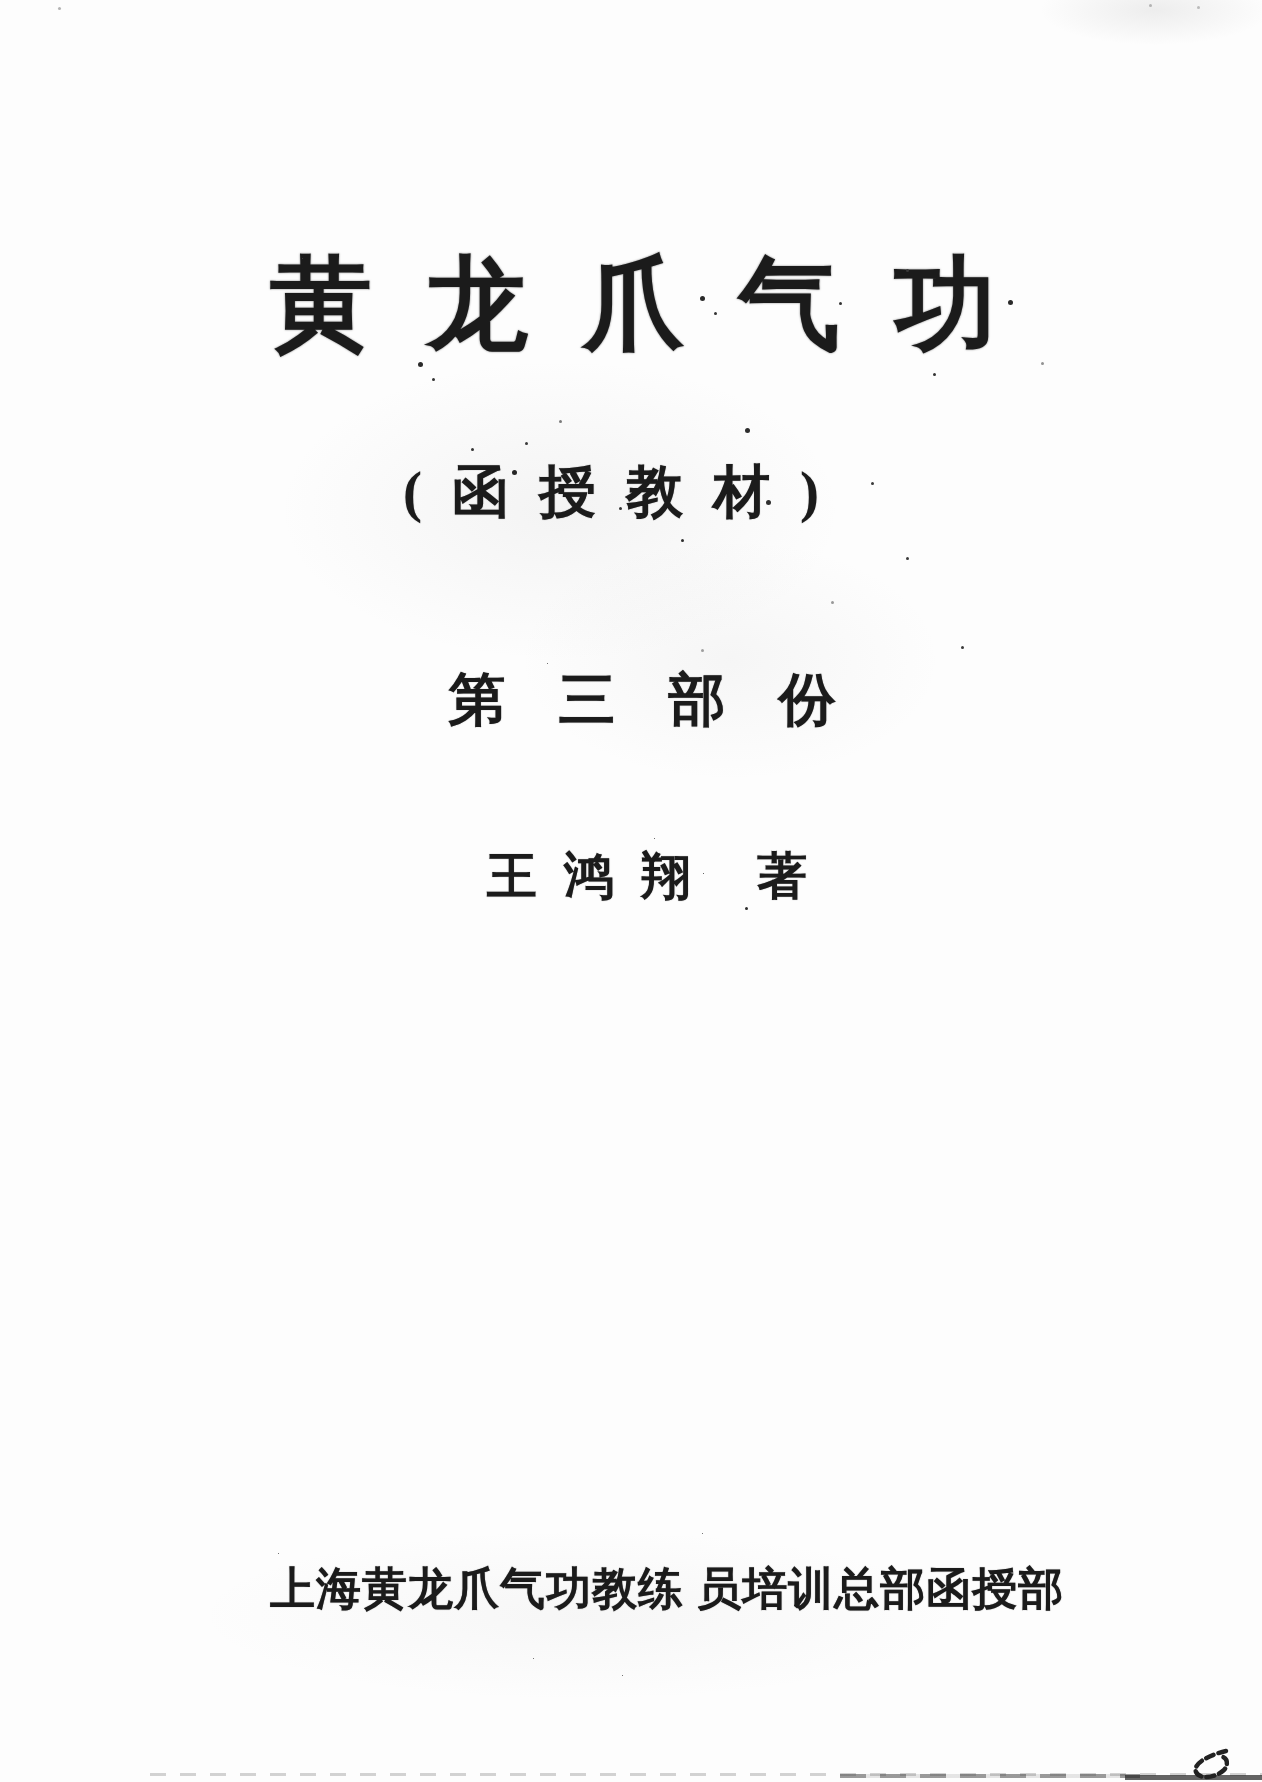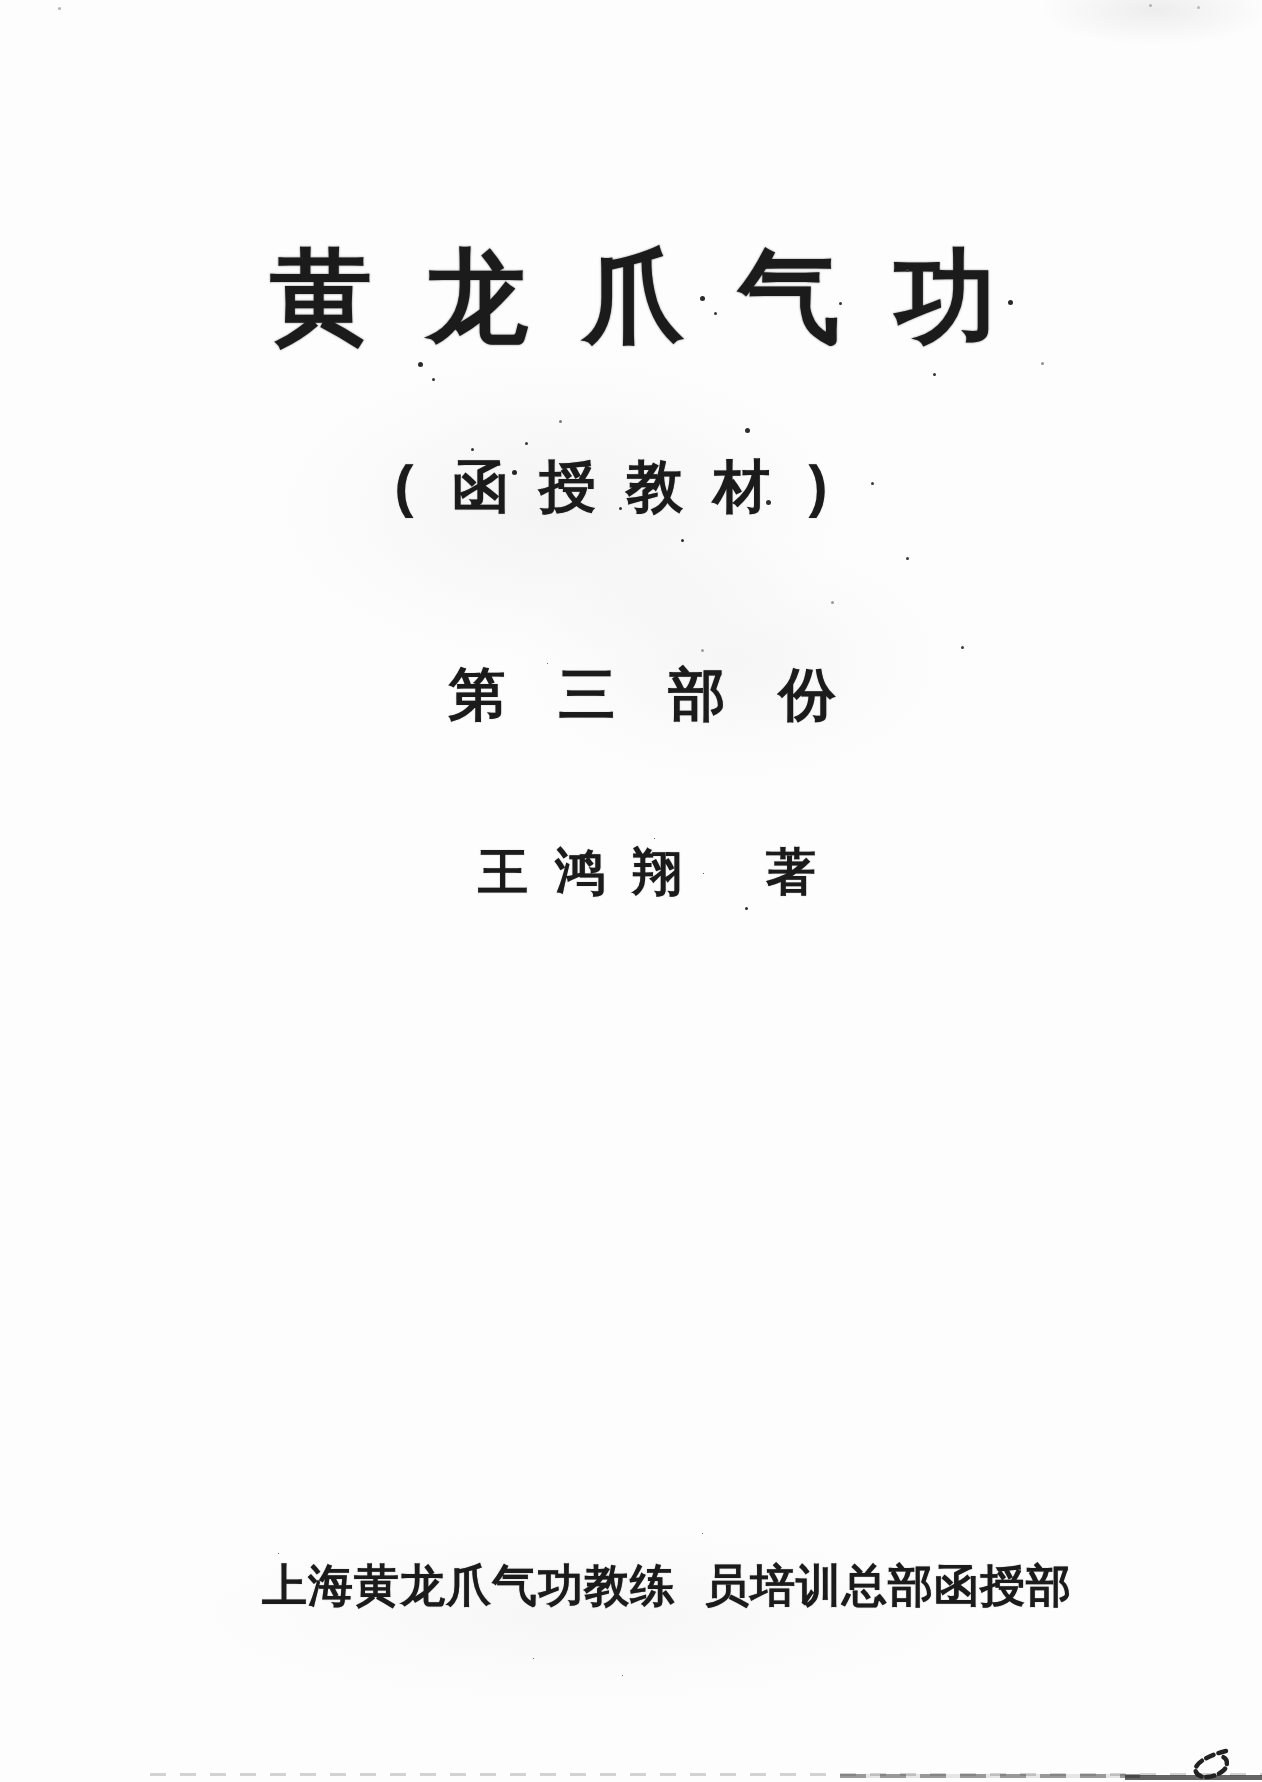"黄龙爪气功" .page { font-family: Liberation Mono, monospace -> Liberation Serif, serif }
